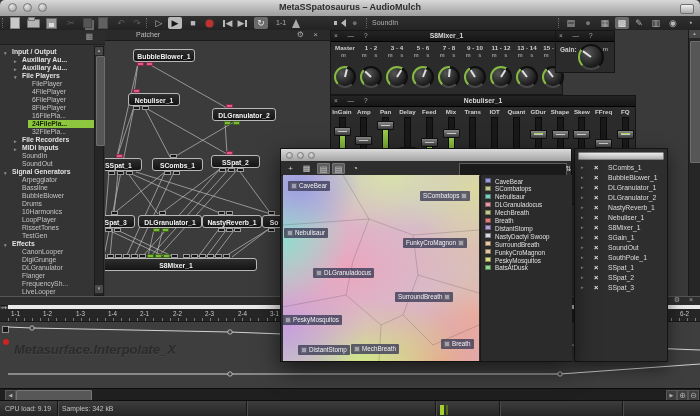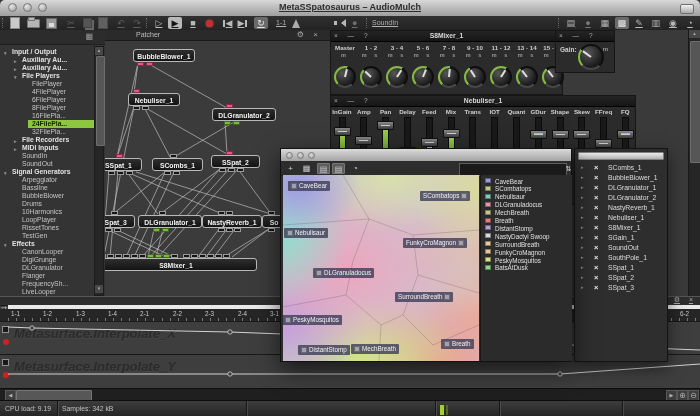"MetaSSpatosaurus – AudioMulch" .abs { text-decoration: underline -> none }
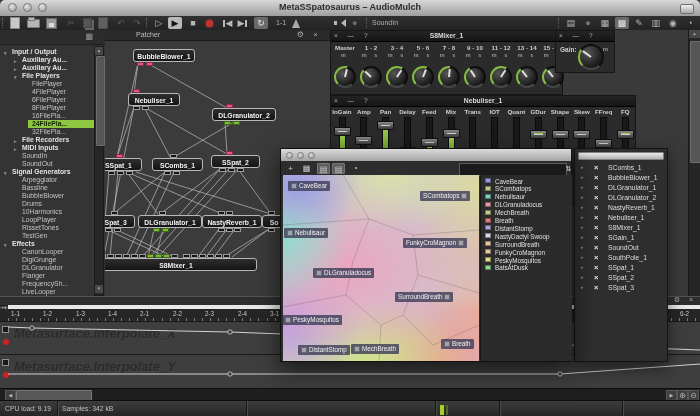"Metasurface.Interpolate_X" .track .tname { top: 4px -> 20px }
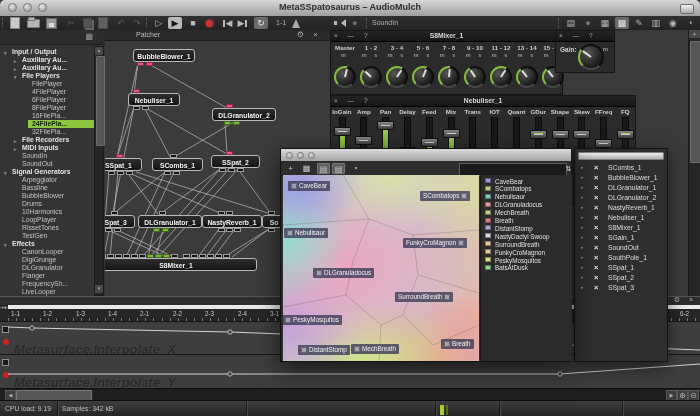"Metasurface.Interpolate_Y" div.track { html: <div> <span>Metasurface.Interpolate_Y</span> <span></span> <span></span> </div> -> none }
